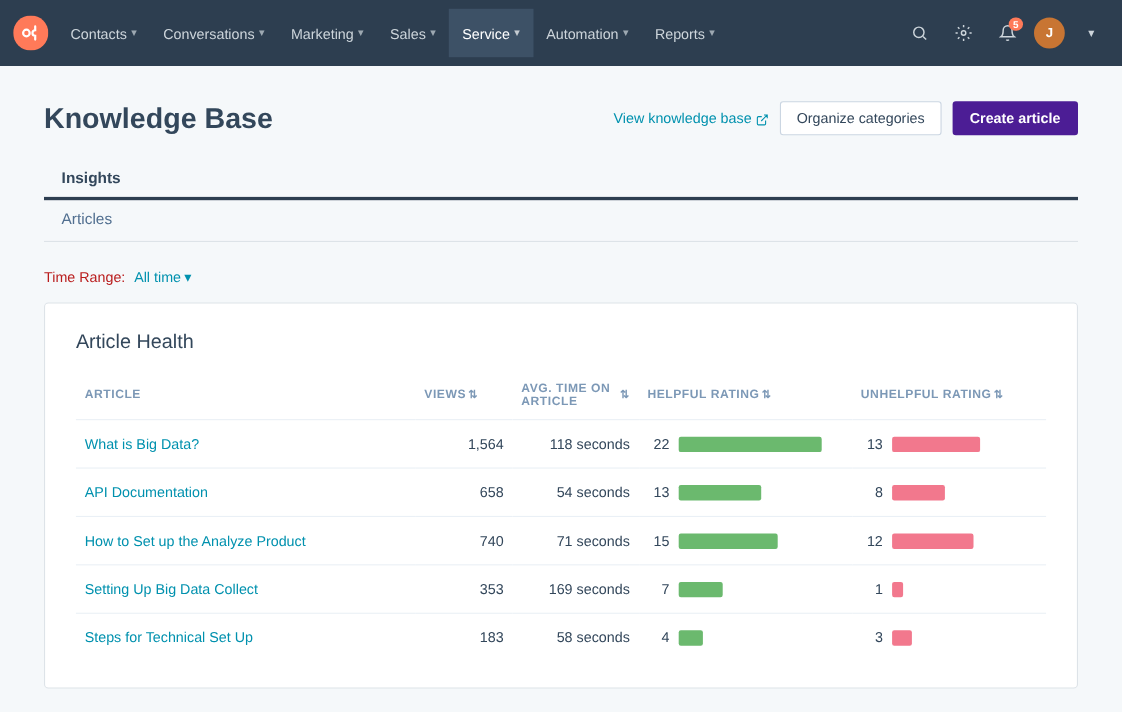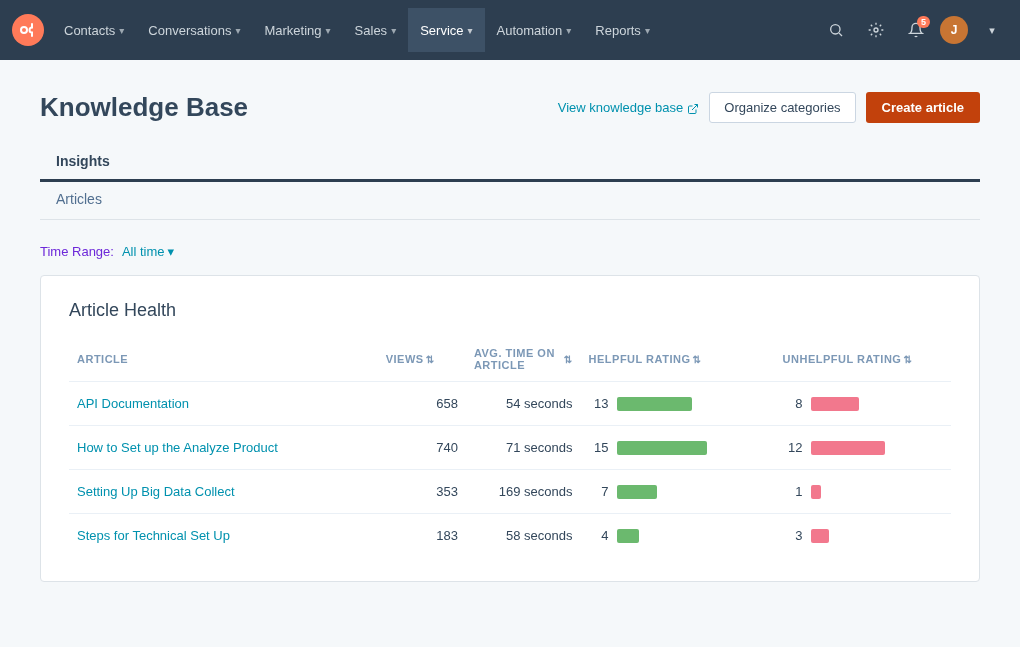"Create article" .btn-primary { background: #c2410c -> #4c1d95 }
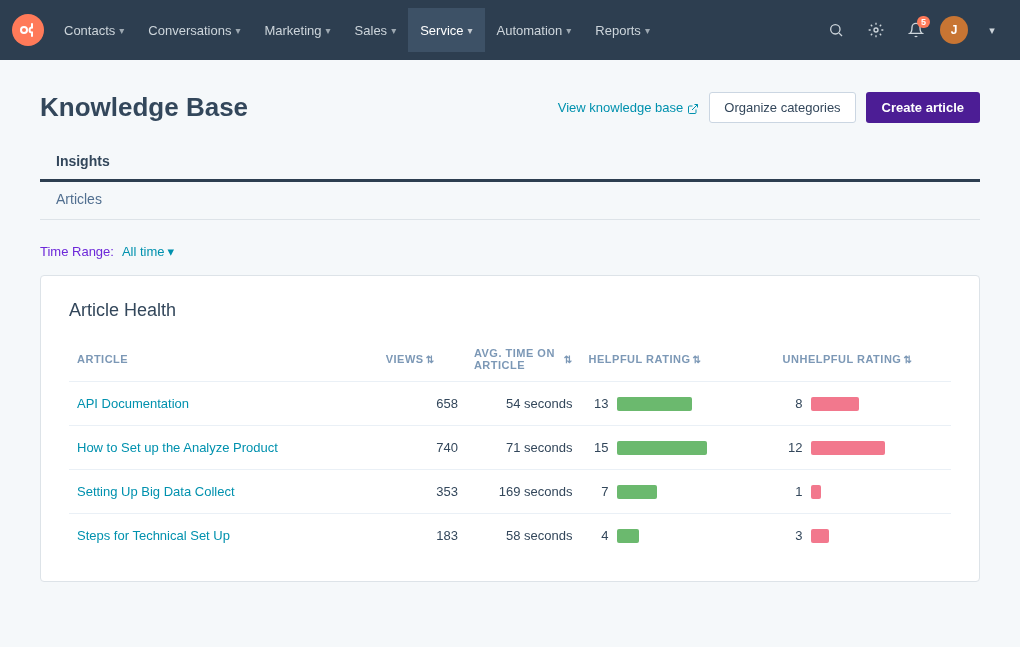"Time Range:" .time-range-label { color: #6d28d9 -> #b91c1c }
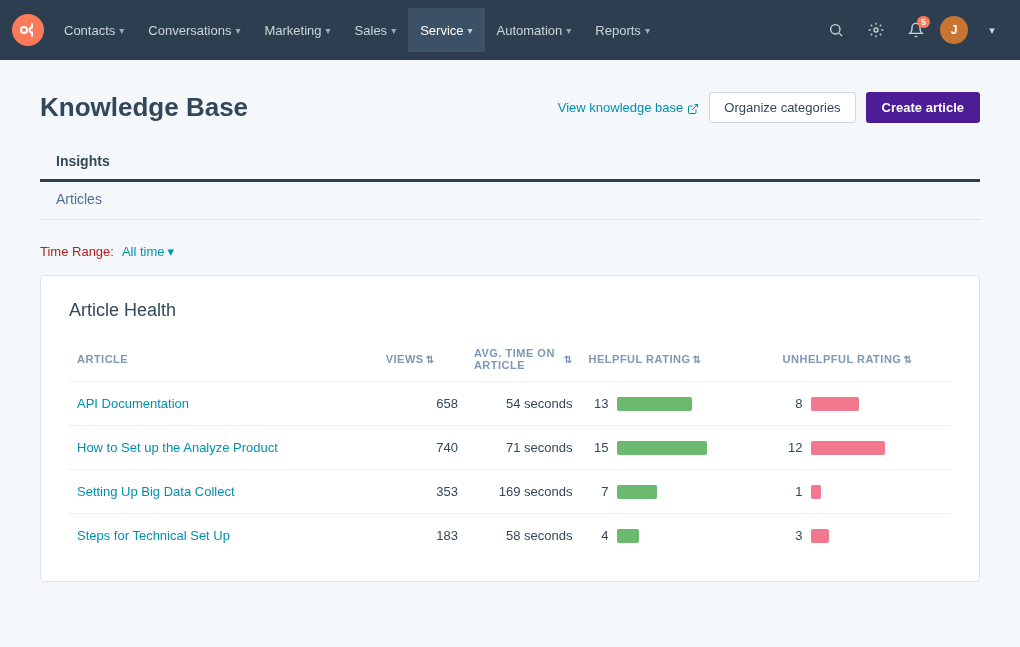"What is Big Data?" tr { html: none -> <tr> <td> <a>What is Big Data?</a> </td> <td> <span>1,564</span> </td> <td> <span>118 seconds</span> </td> <td> <div> <span>22</span> <div> <div></div> </div> </div> </td> <td> <div> <span>13</span> <div> <div></div> </div> </div> </td> </tr> }
